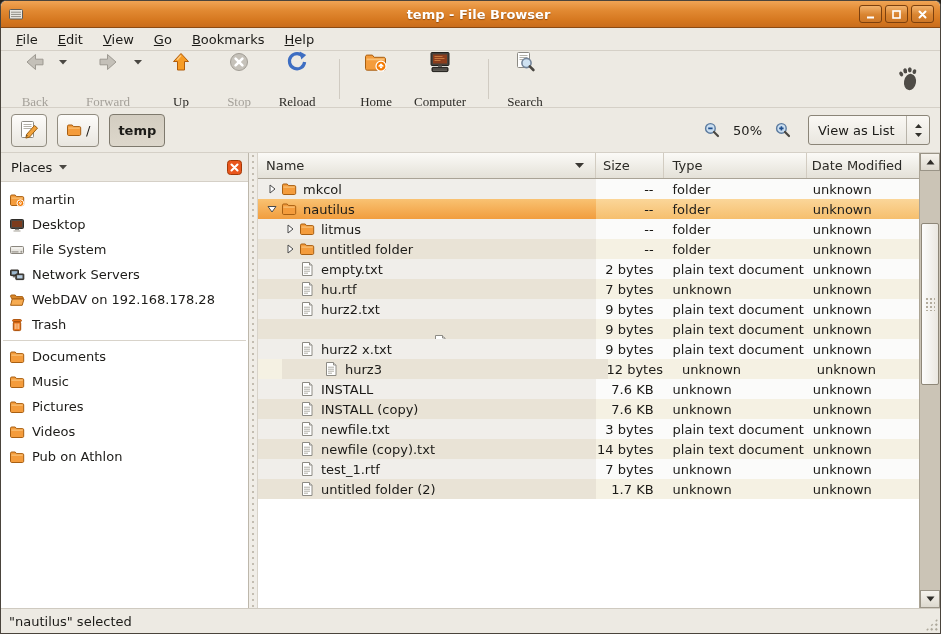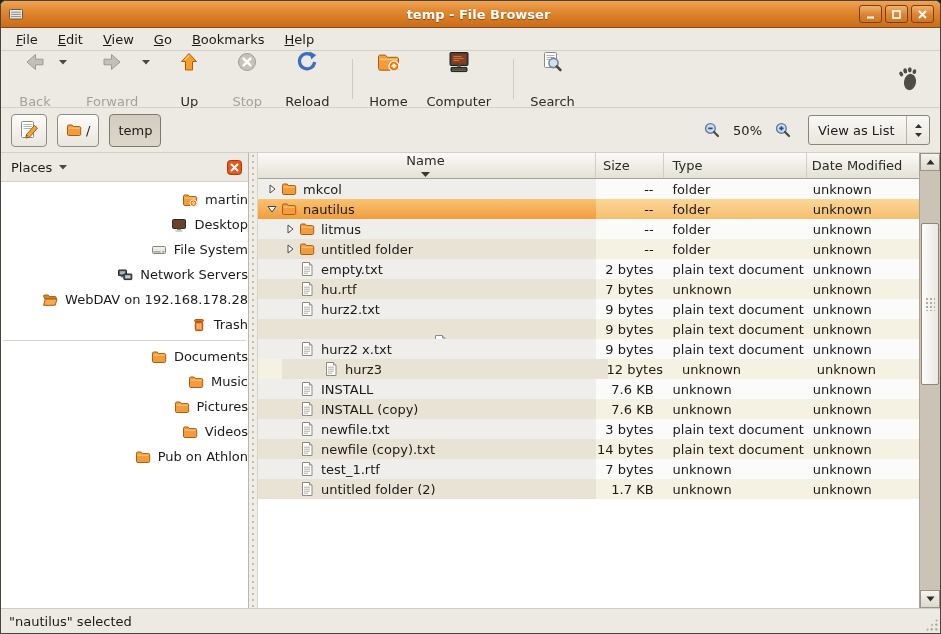"Back" .tb-label { font-family: none -> Liberation Serif, serif }
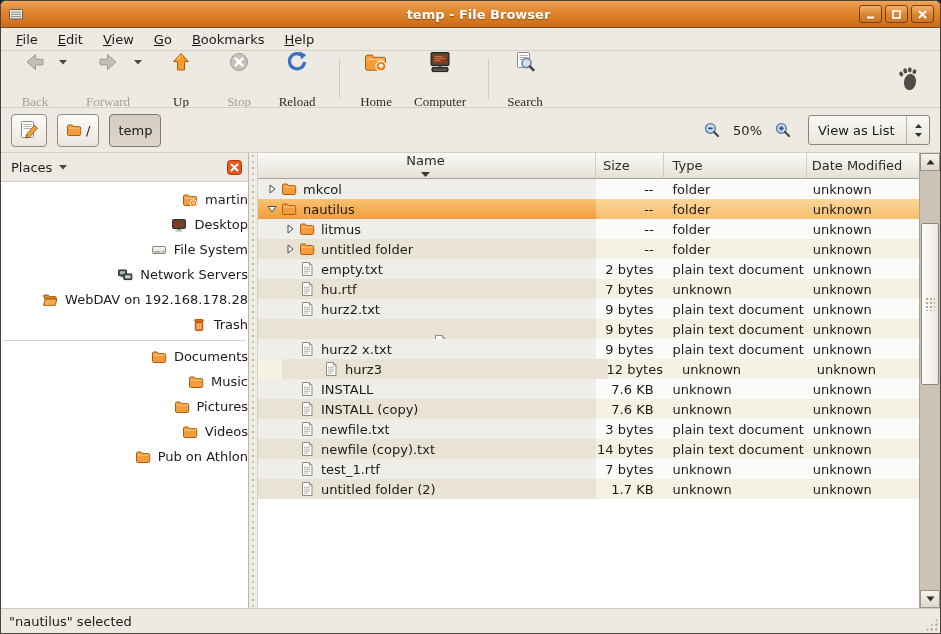"temp" .loc-btn.active { font-weight: normal -> bold }
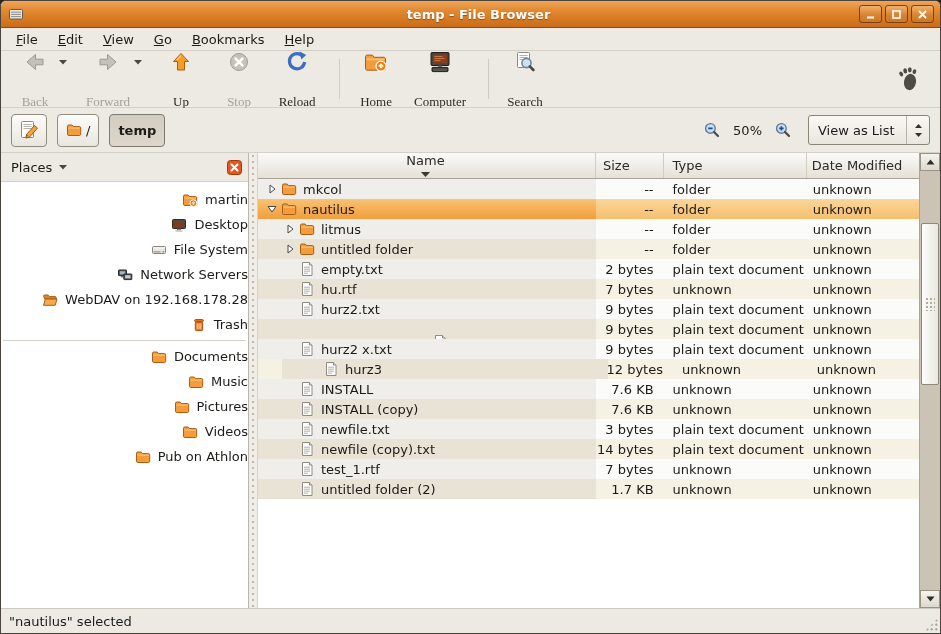"Name" .hcell.name { flex-direction: column -> none }
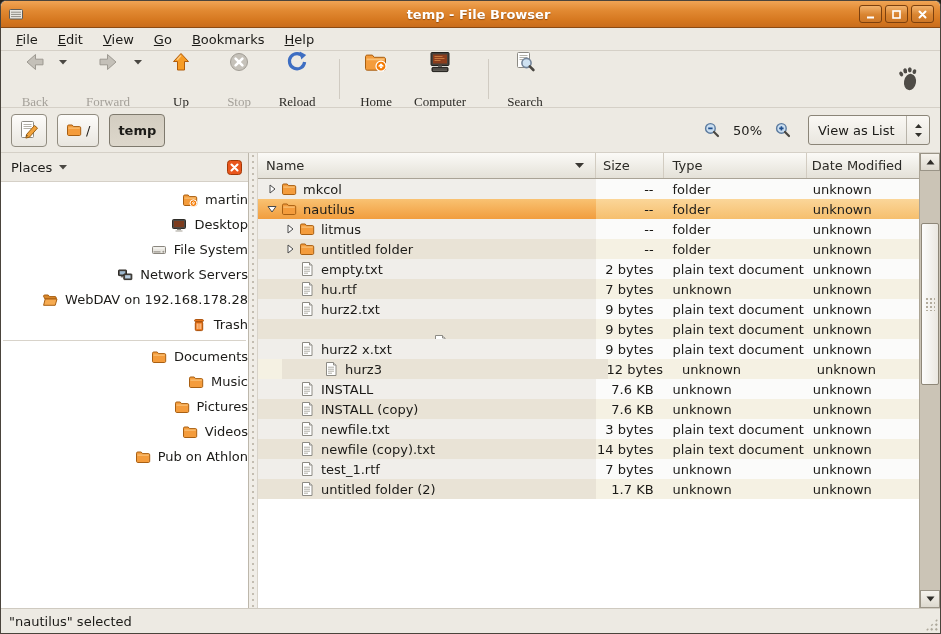"martin" .side-item { justify-content: flex-end -> none }
